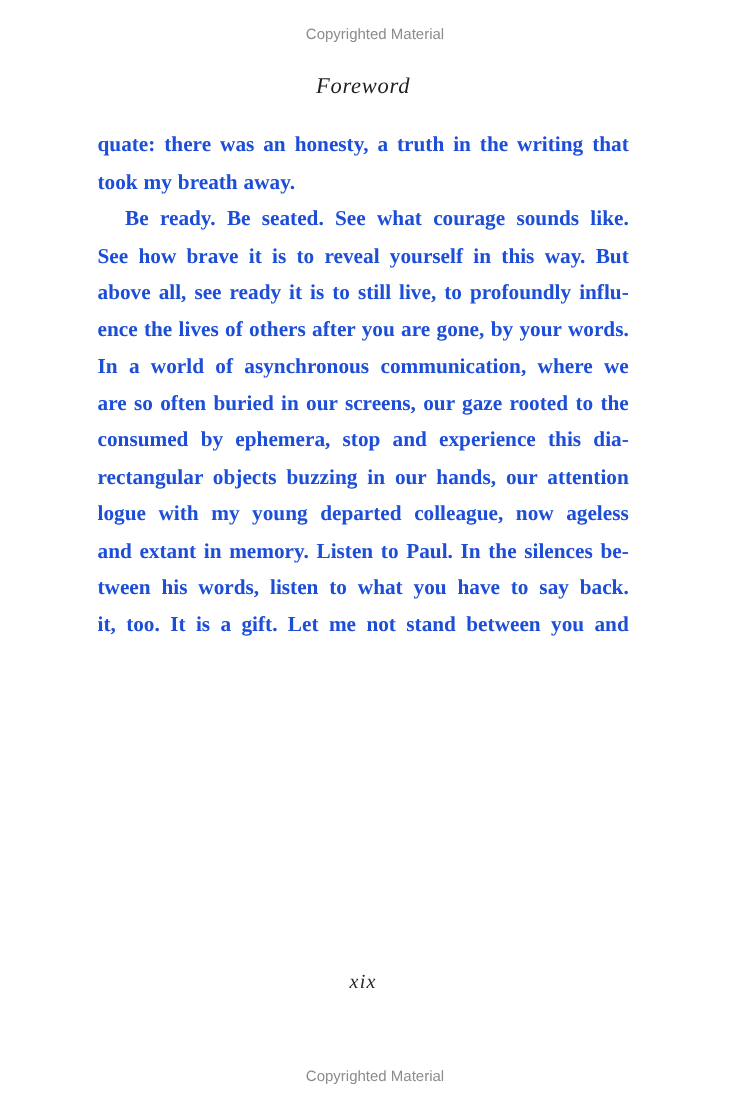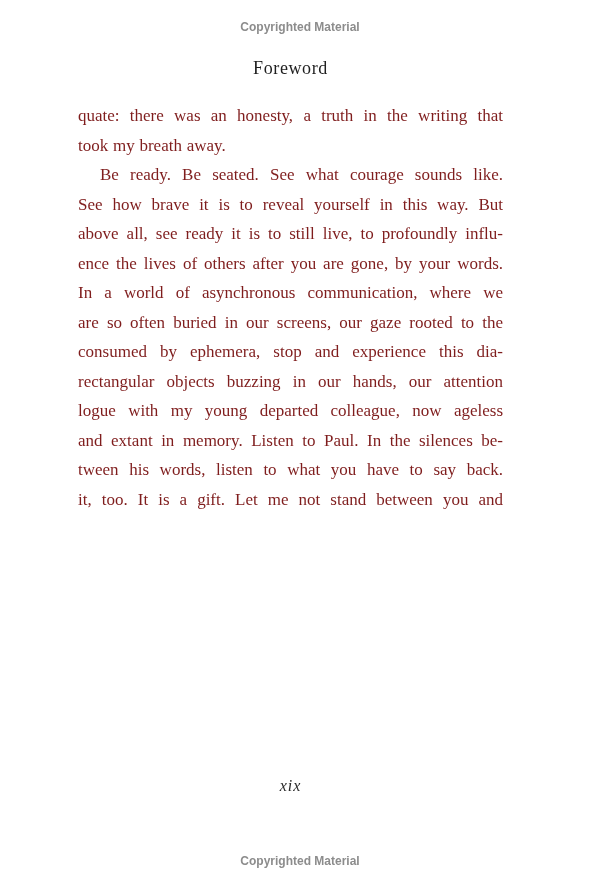"Copyrighted Material" .watermark { font-weight: bold -> normal }
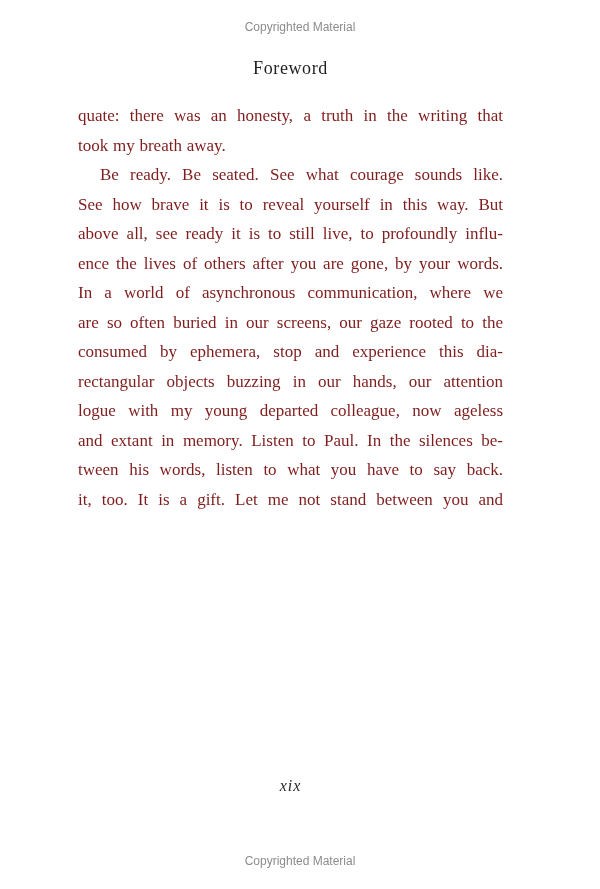"Foreword" .heading { font-style: none -> italic }
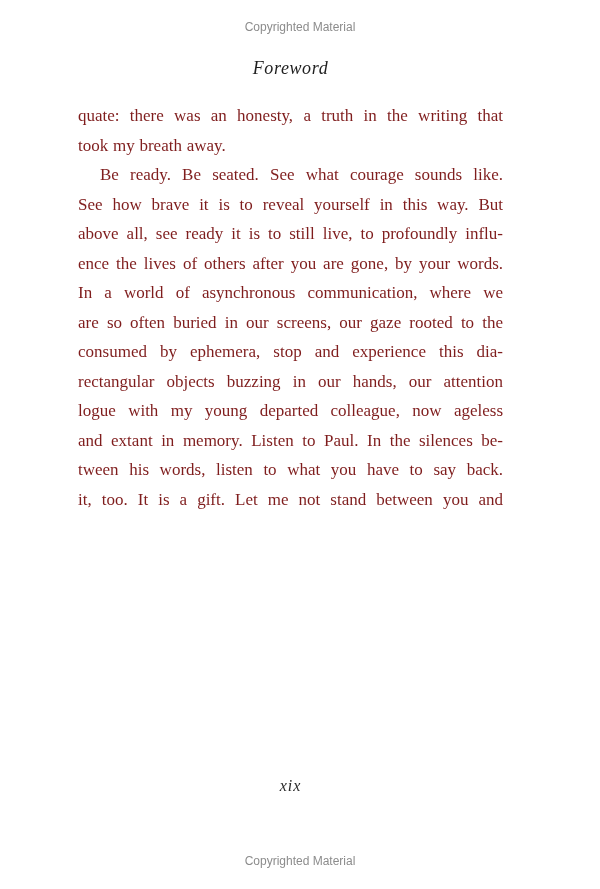"quate: there was an honesty," .body-text { color: #7f1d1d -> #1d4ed8; font-weight: none -> bold }
